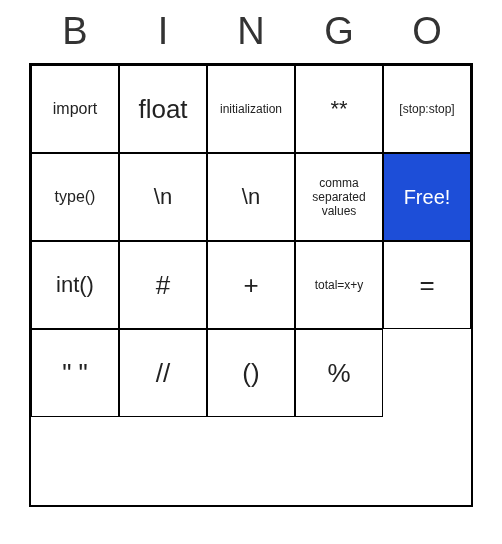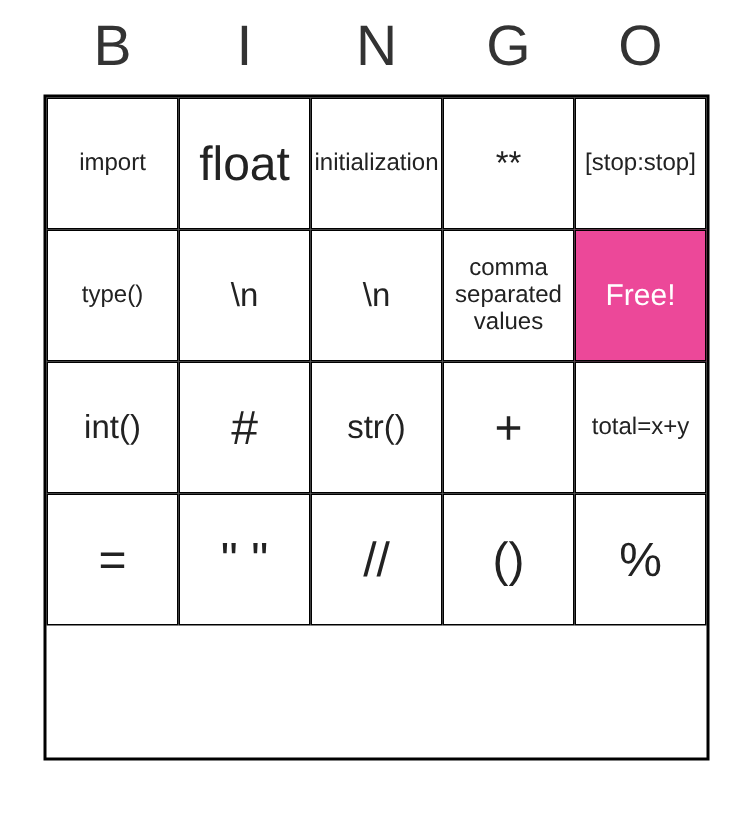"float" .fs-xlarge { font-size: 32px -> 26px }
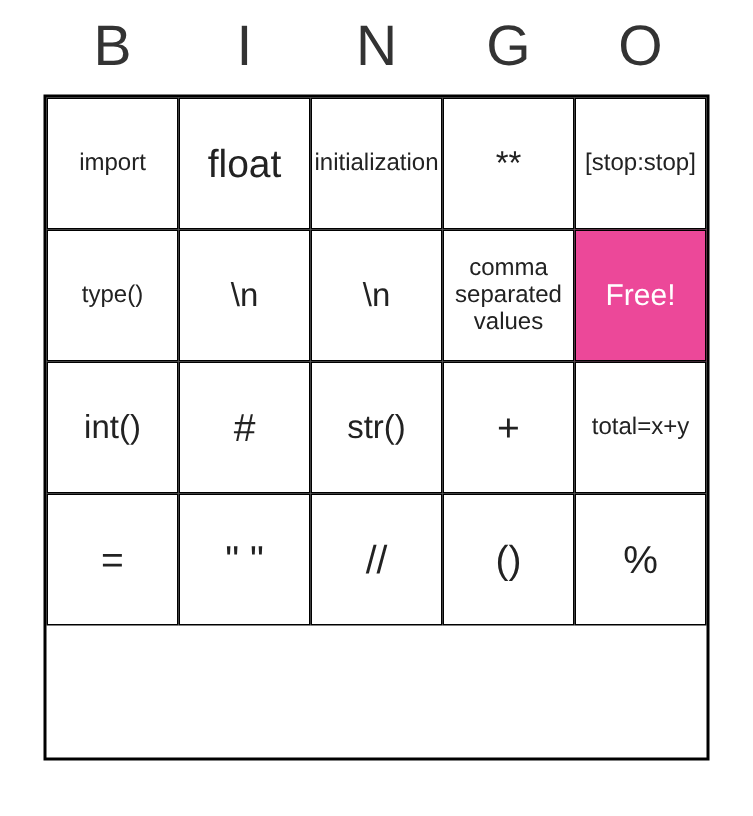"initialization" .fs-small { font-size: 16px -> 12px }
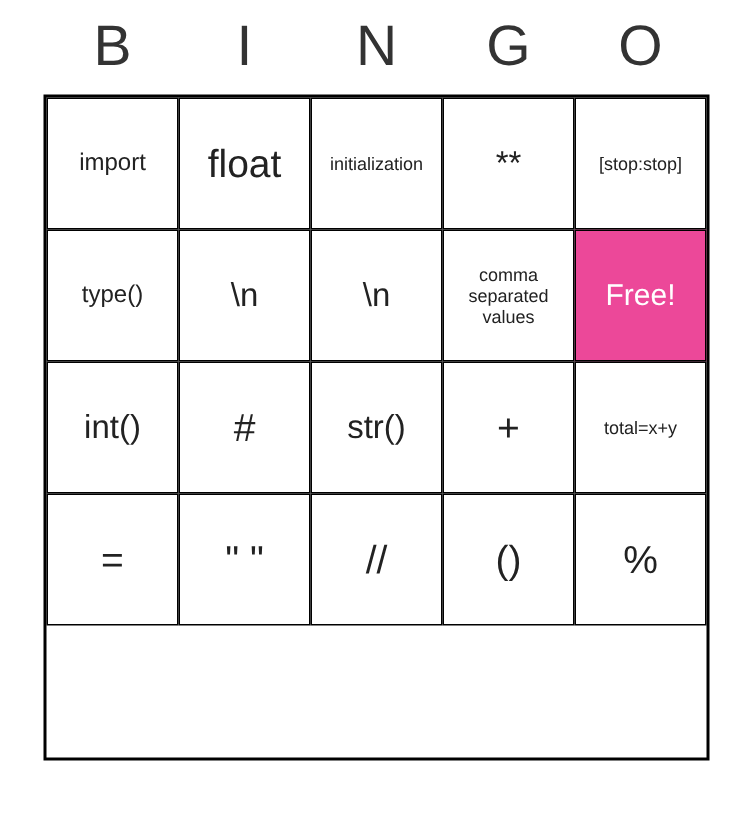"Free!" .cell.free { background: #ec4899 -> #1d4ed8 }
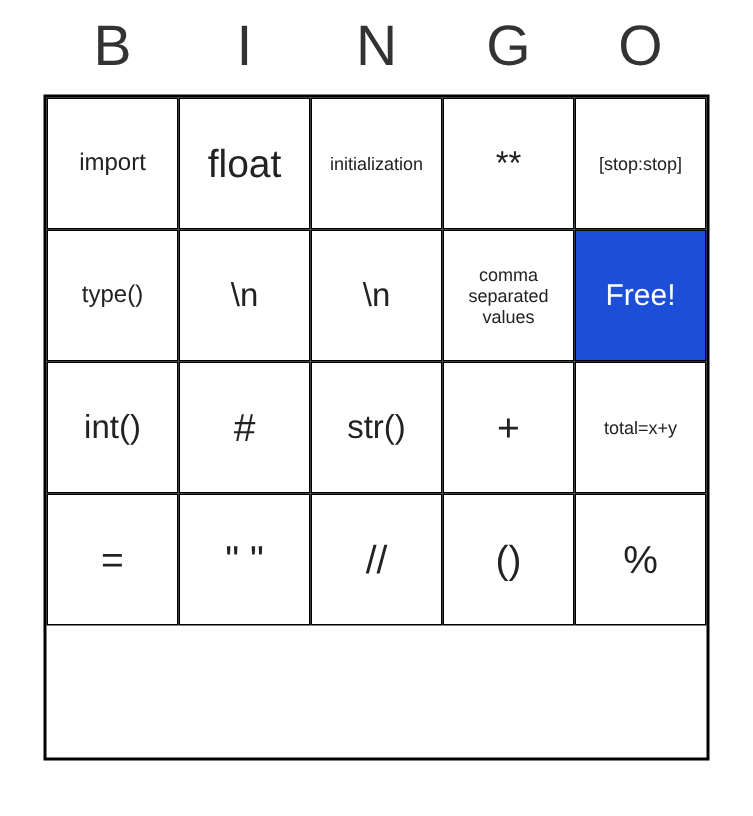"str()" div.cell { html: <div>str()</div> -> none }
